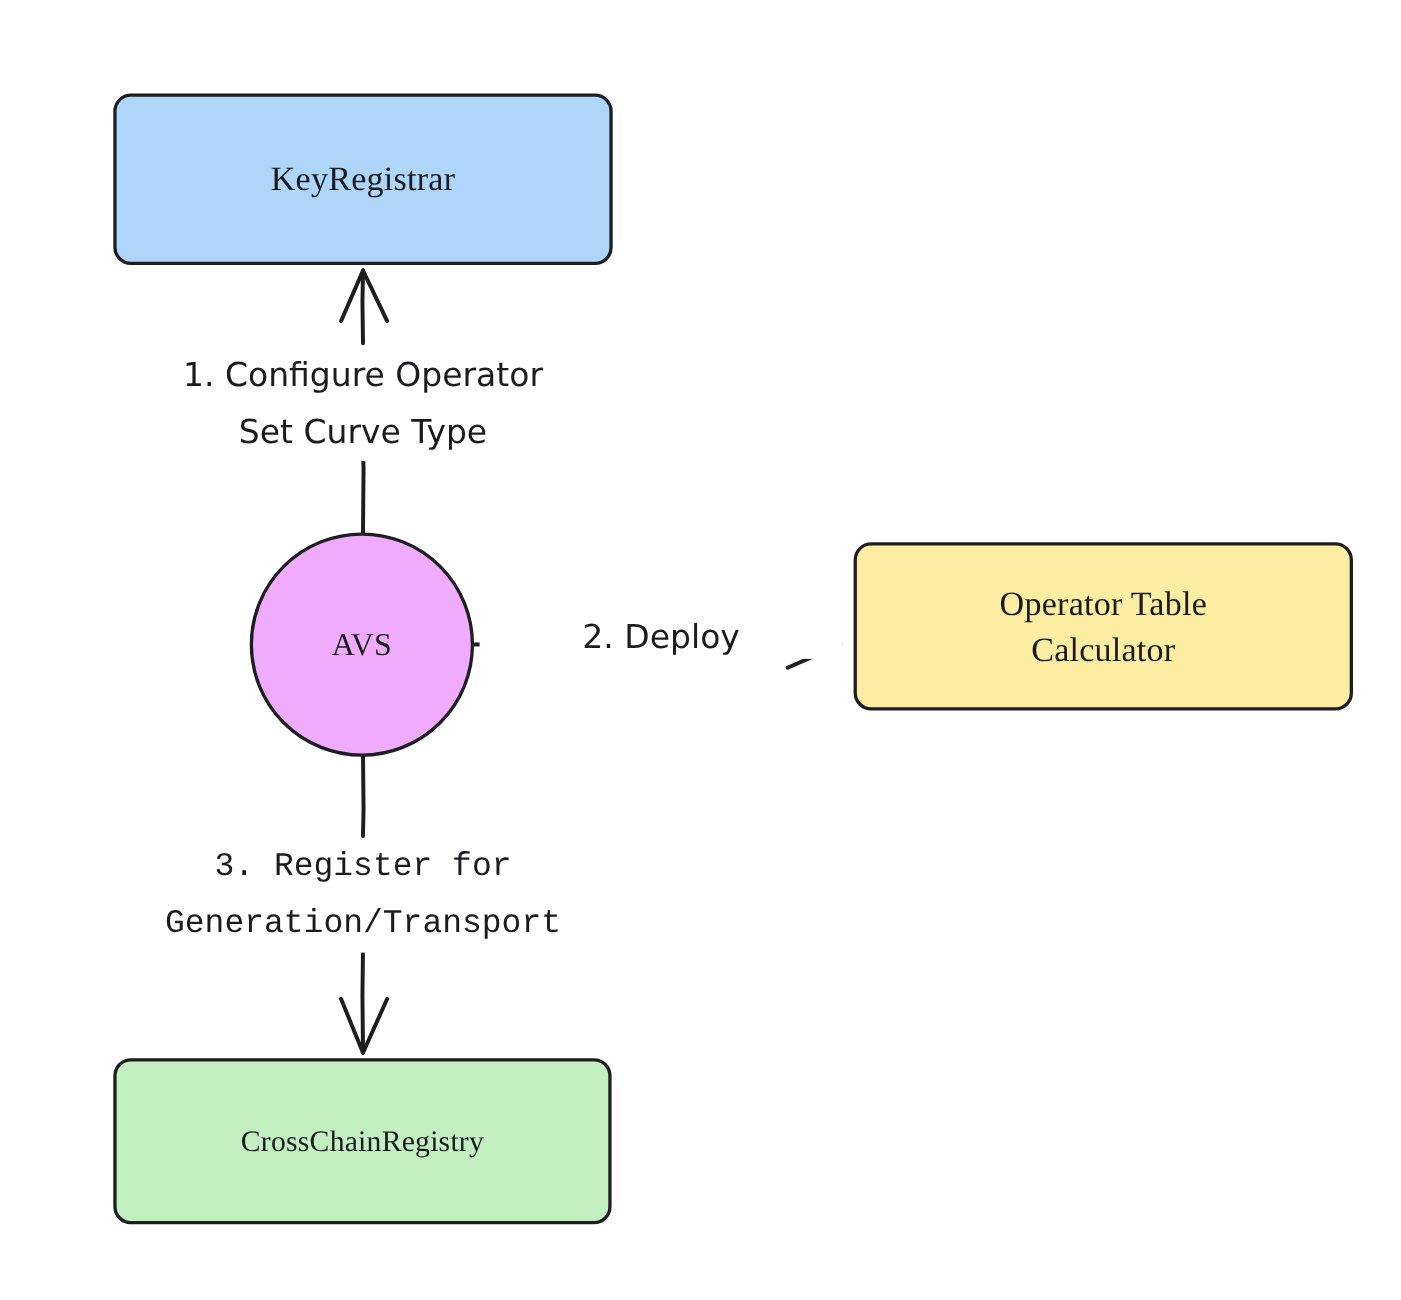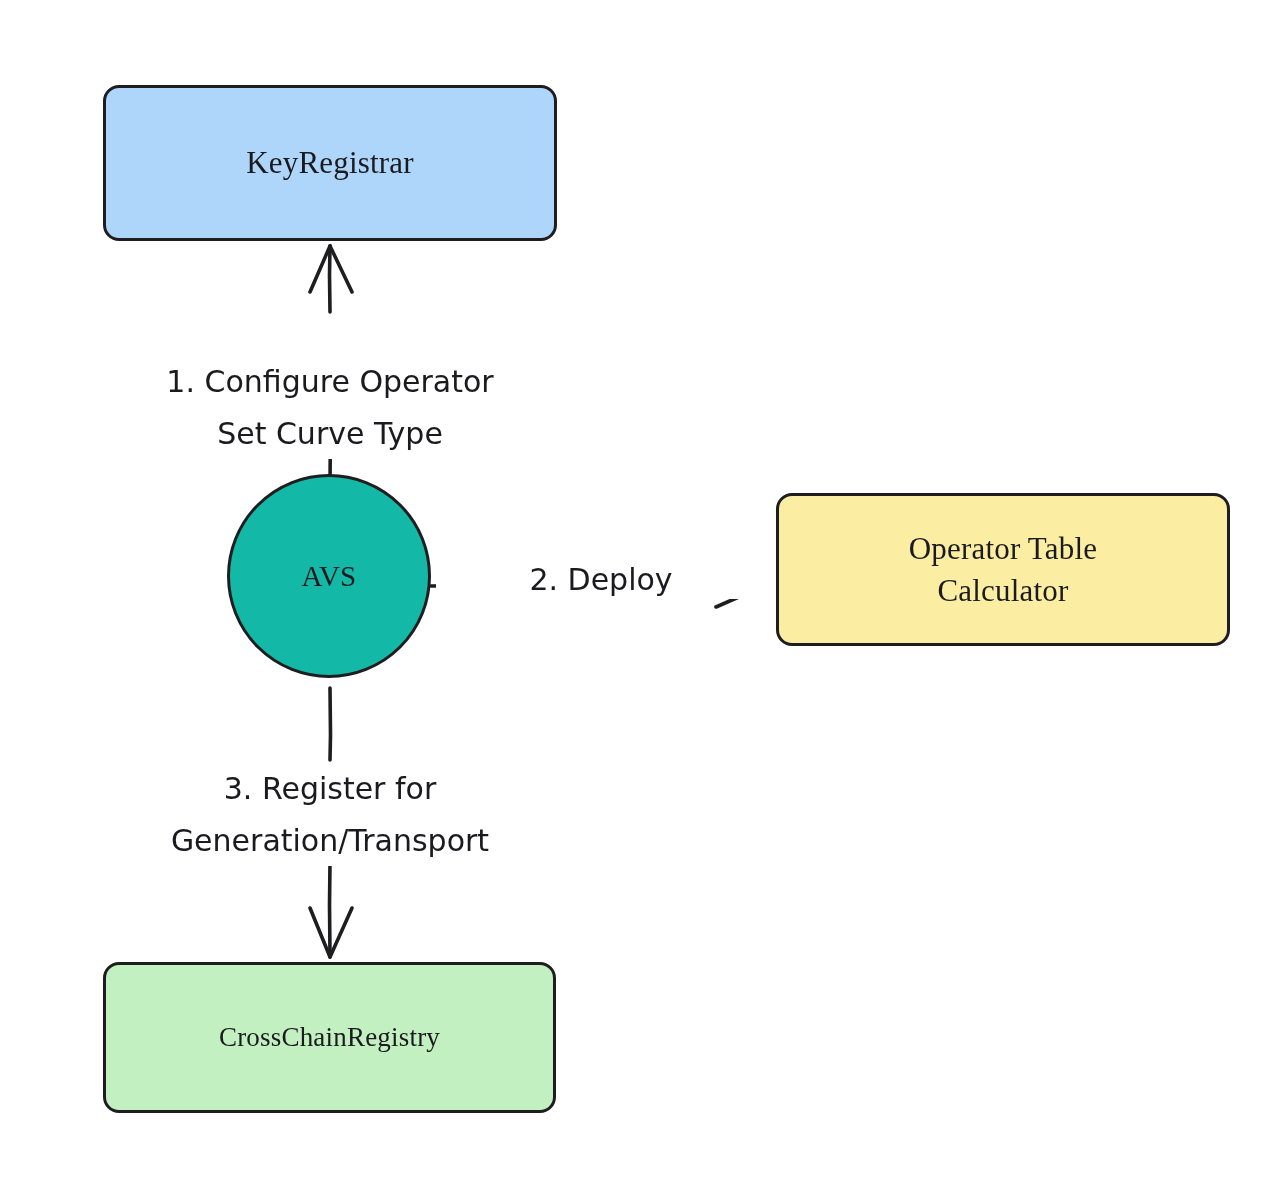"1. Configure Operator" #edge-label-1 { margin-top: 40px -> none }
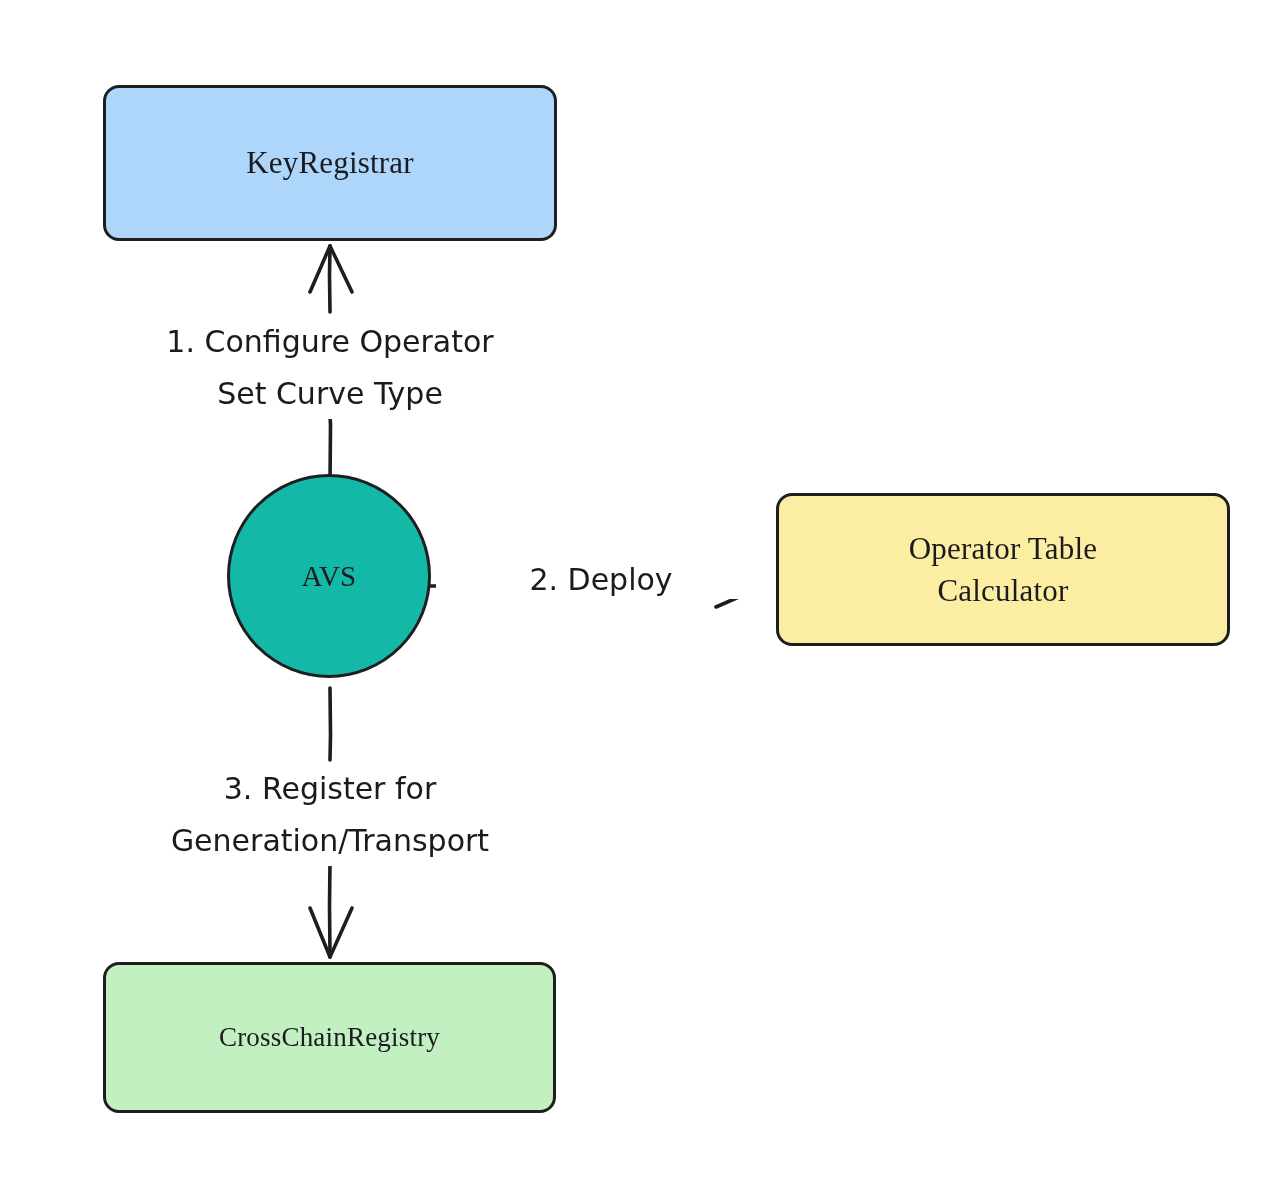"AVS" #node-avs { background: #14b8a6 -> #f0abfc; top: 474px -> 484px }
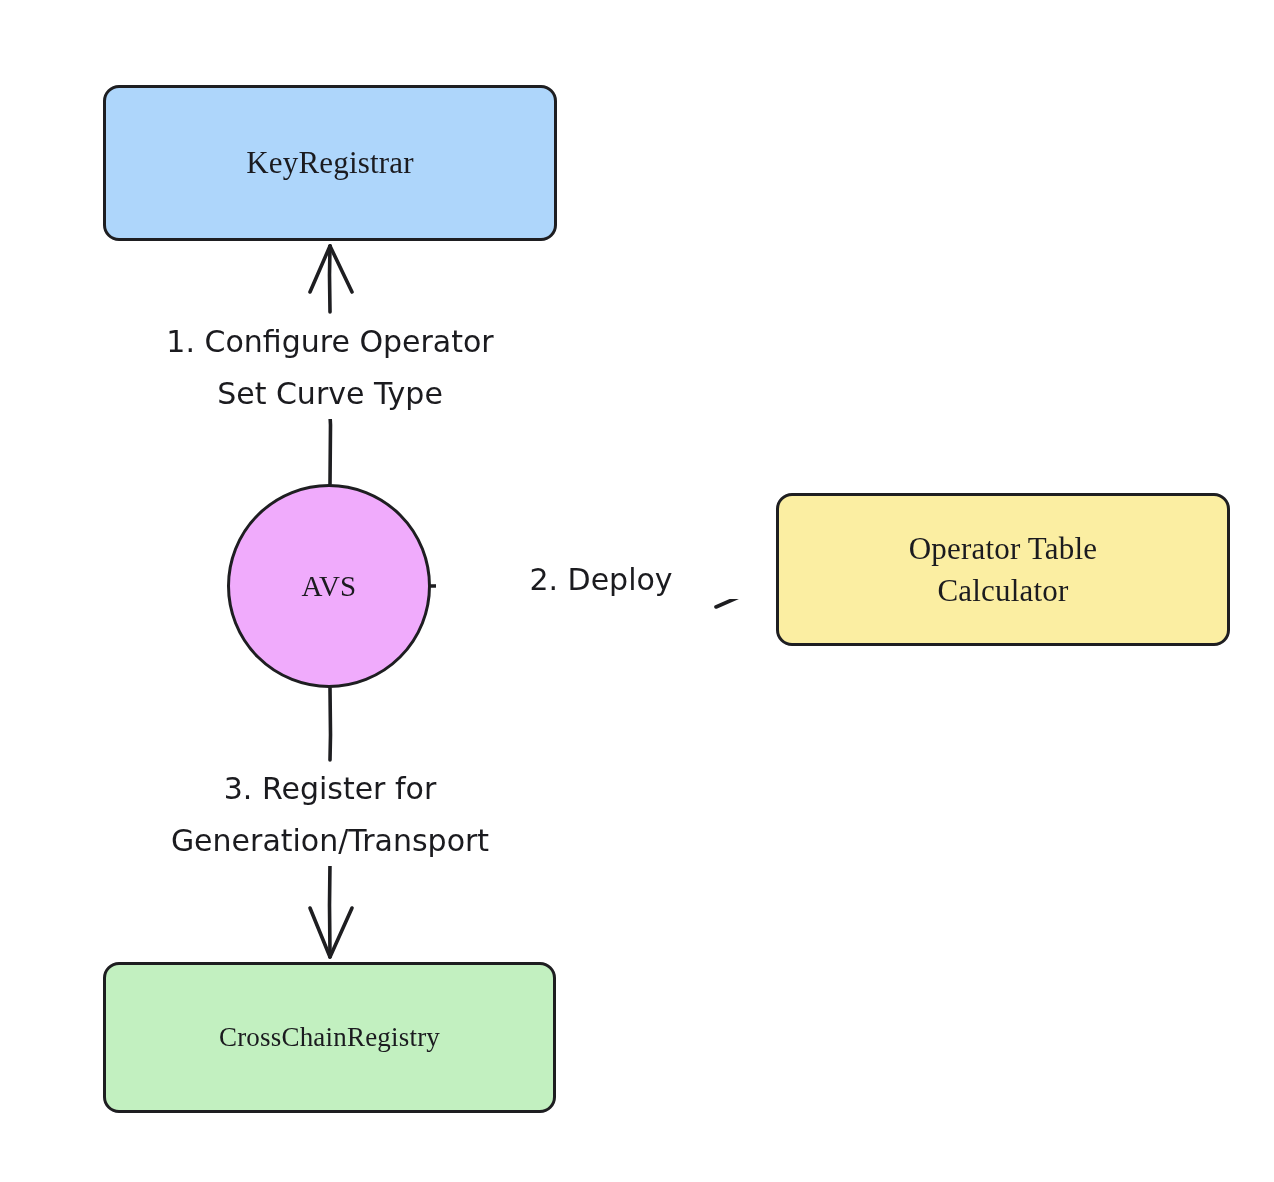"3. Register for" #edge-label-3 { font-family: none -> Liberation Mono, monospace }
